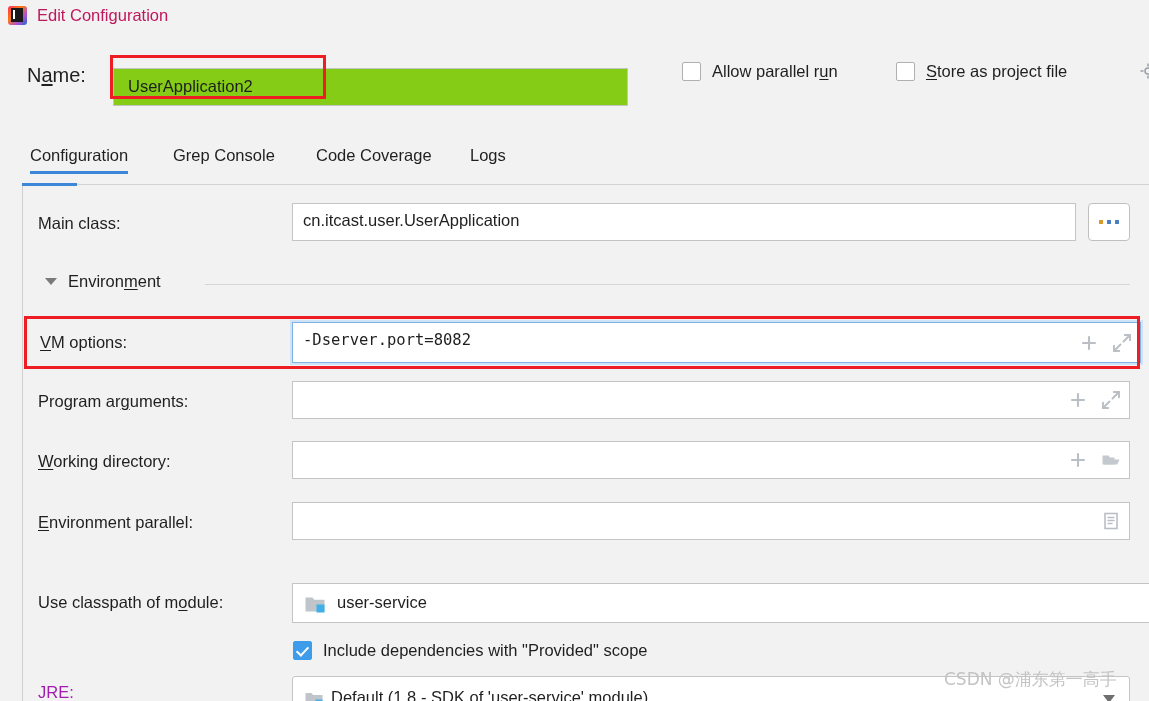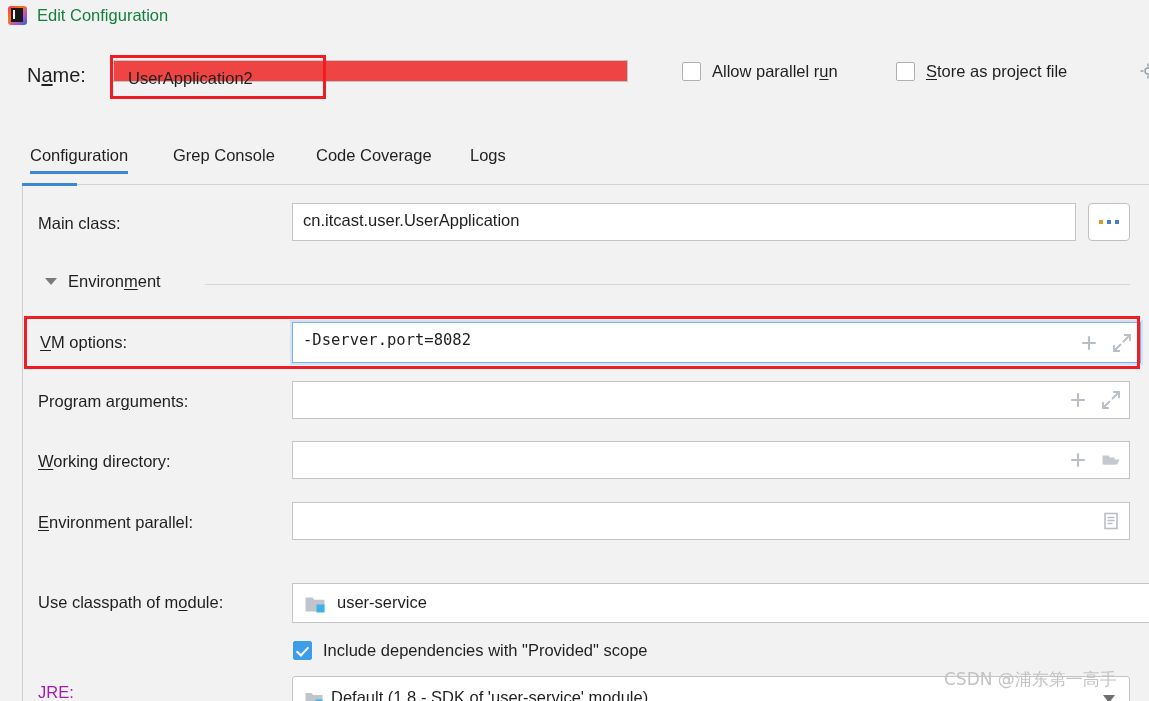"Edit Configuration" #titlebar .title-text { color: #15803d -> #be185d }
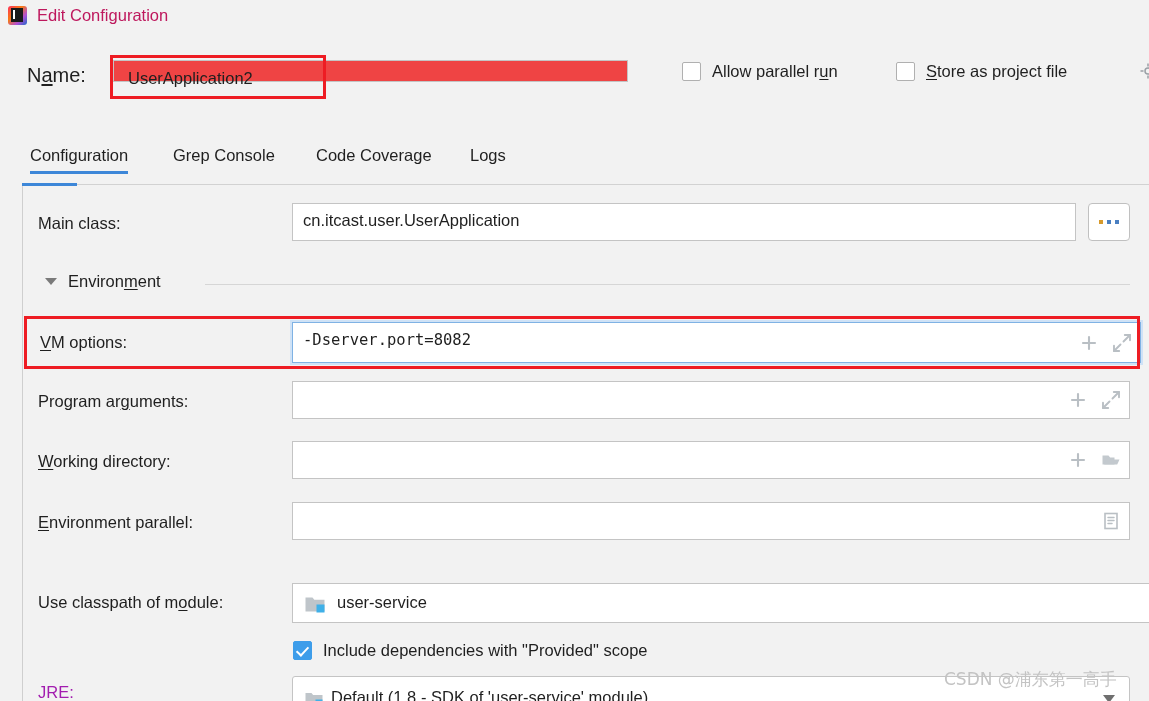"UserApplication2" #name-input { background: #ef4444 -> #84cc16; height: 22px -> 38px; top: 8px -> 16px }
